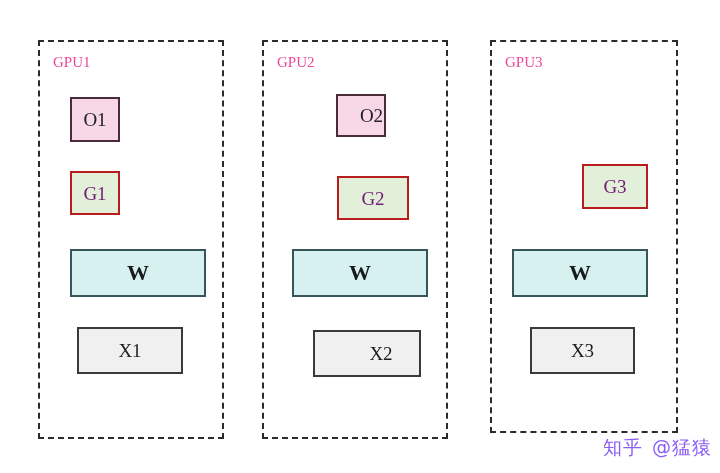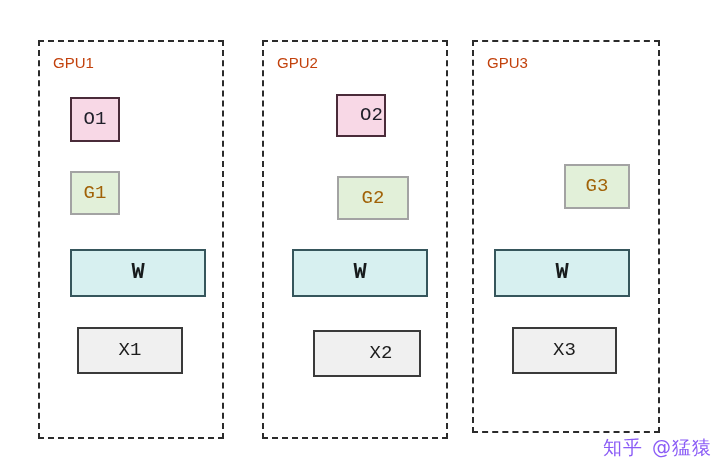"GPU1" .gpu-label { color: #c2410c -> #ec4899; font-family: Liberation Sans, sans-serif -> Liberation Serif, serif }
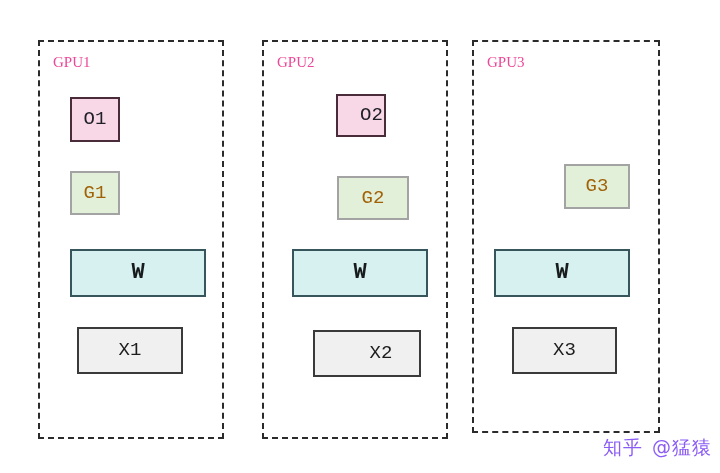"GPU3" div.gpu-group { left: 472px -> 490px }
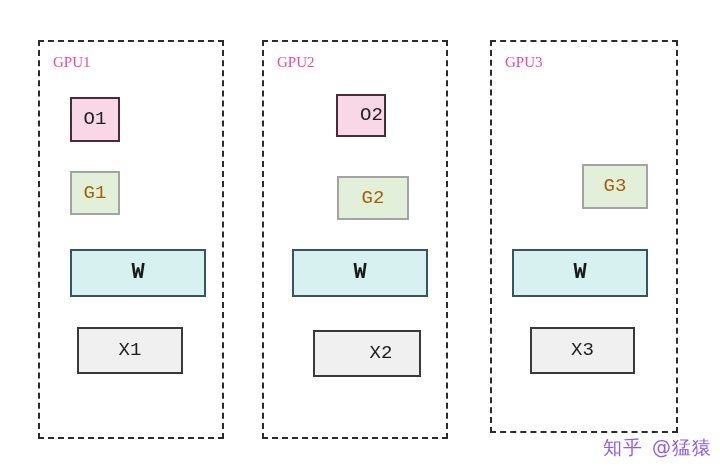"O1" .node { font-family: Liberation Mono, monospace -> Liberation Serif, serif }
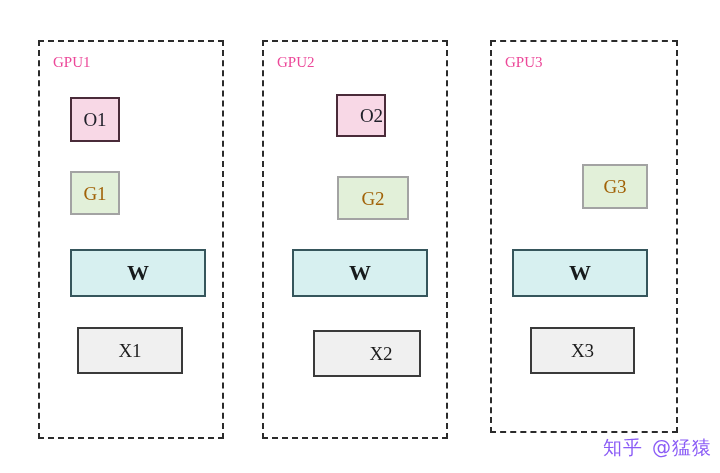"G1" .node.g-node { border: 2px solid #a3a3a3 -> 2px solid #b91c1c; color: #a16207 -> #701a75 }
